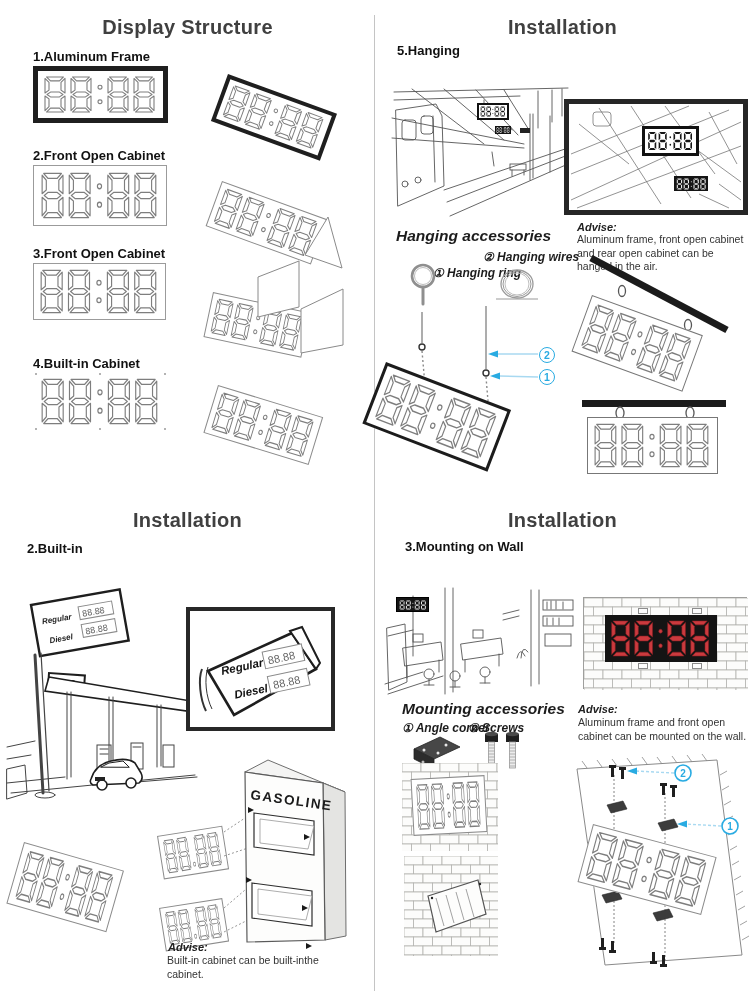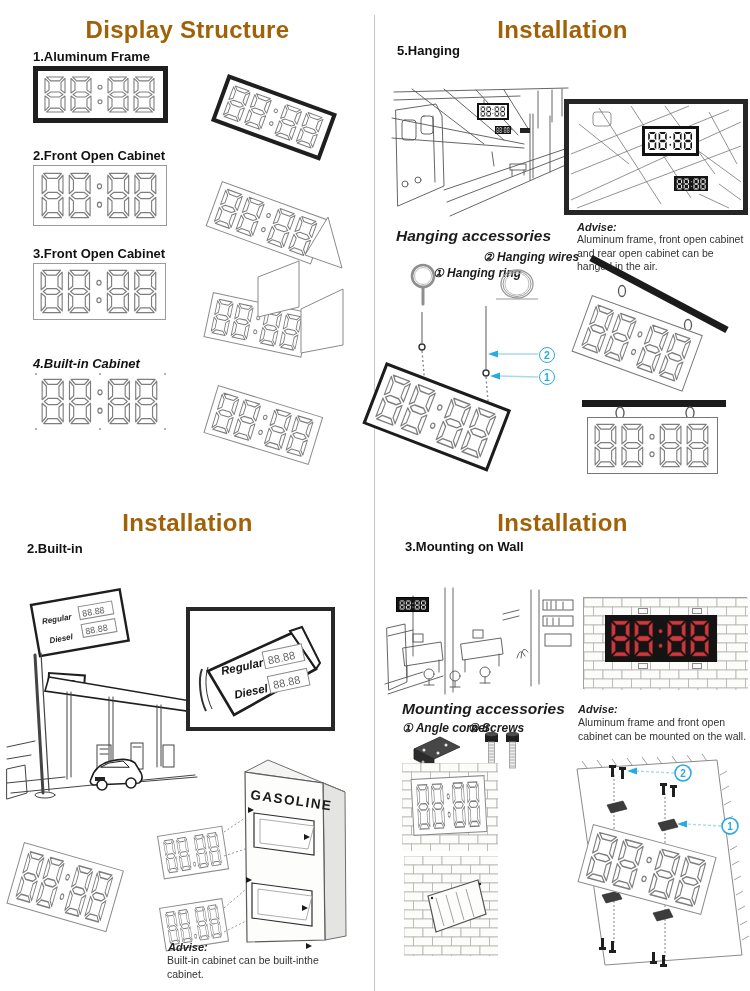"Display Structure" .title { color: #a16207 -> #404040; font-size: 24px -> 20px }
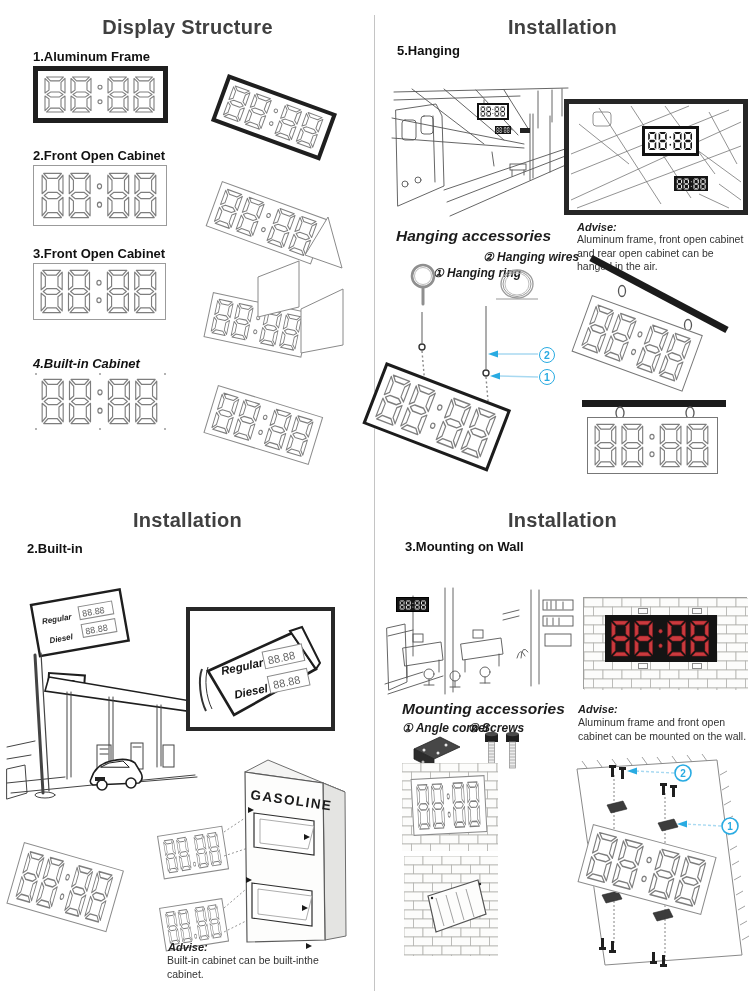"4.Built-in Cabinet" div.h { font-style: italic -> none }
